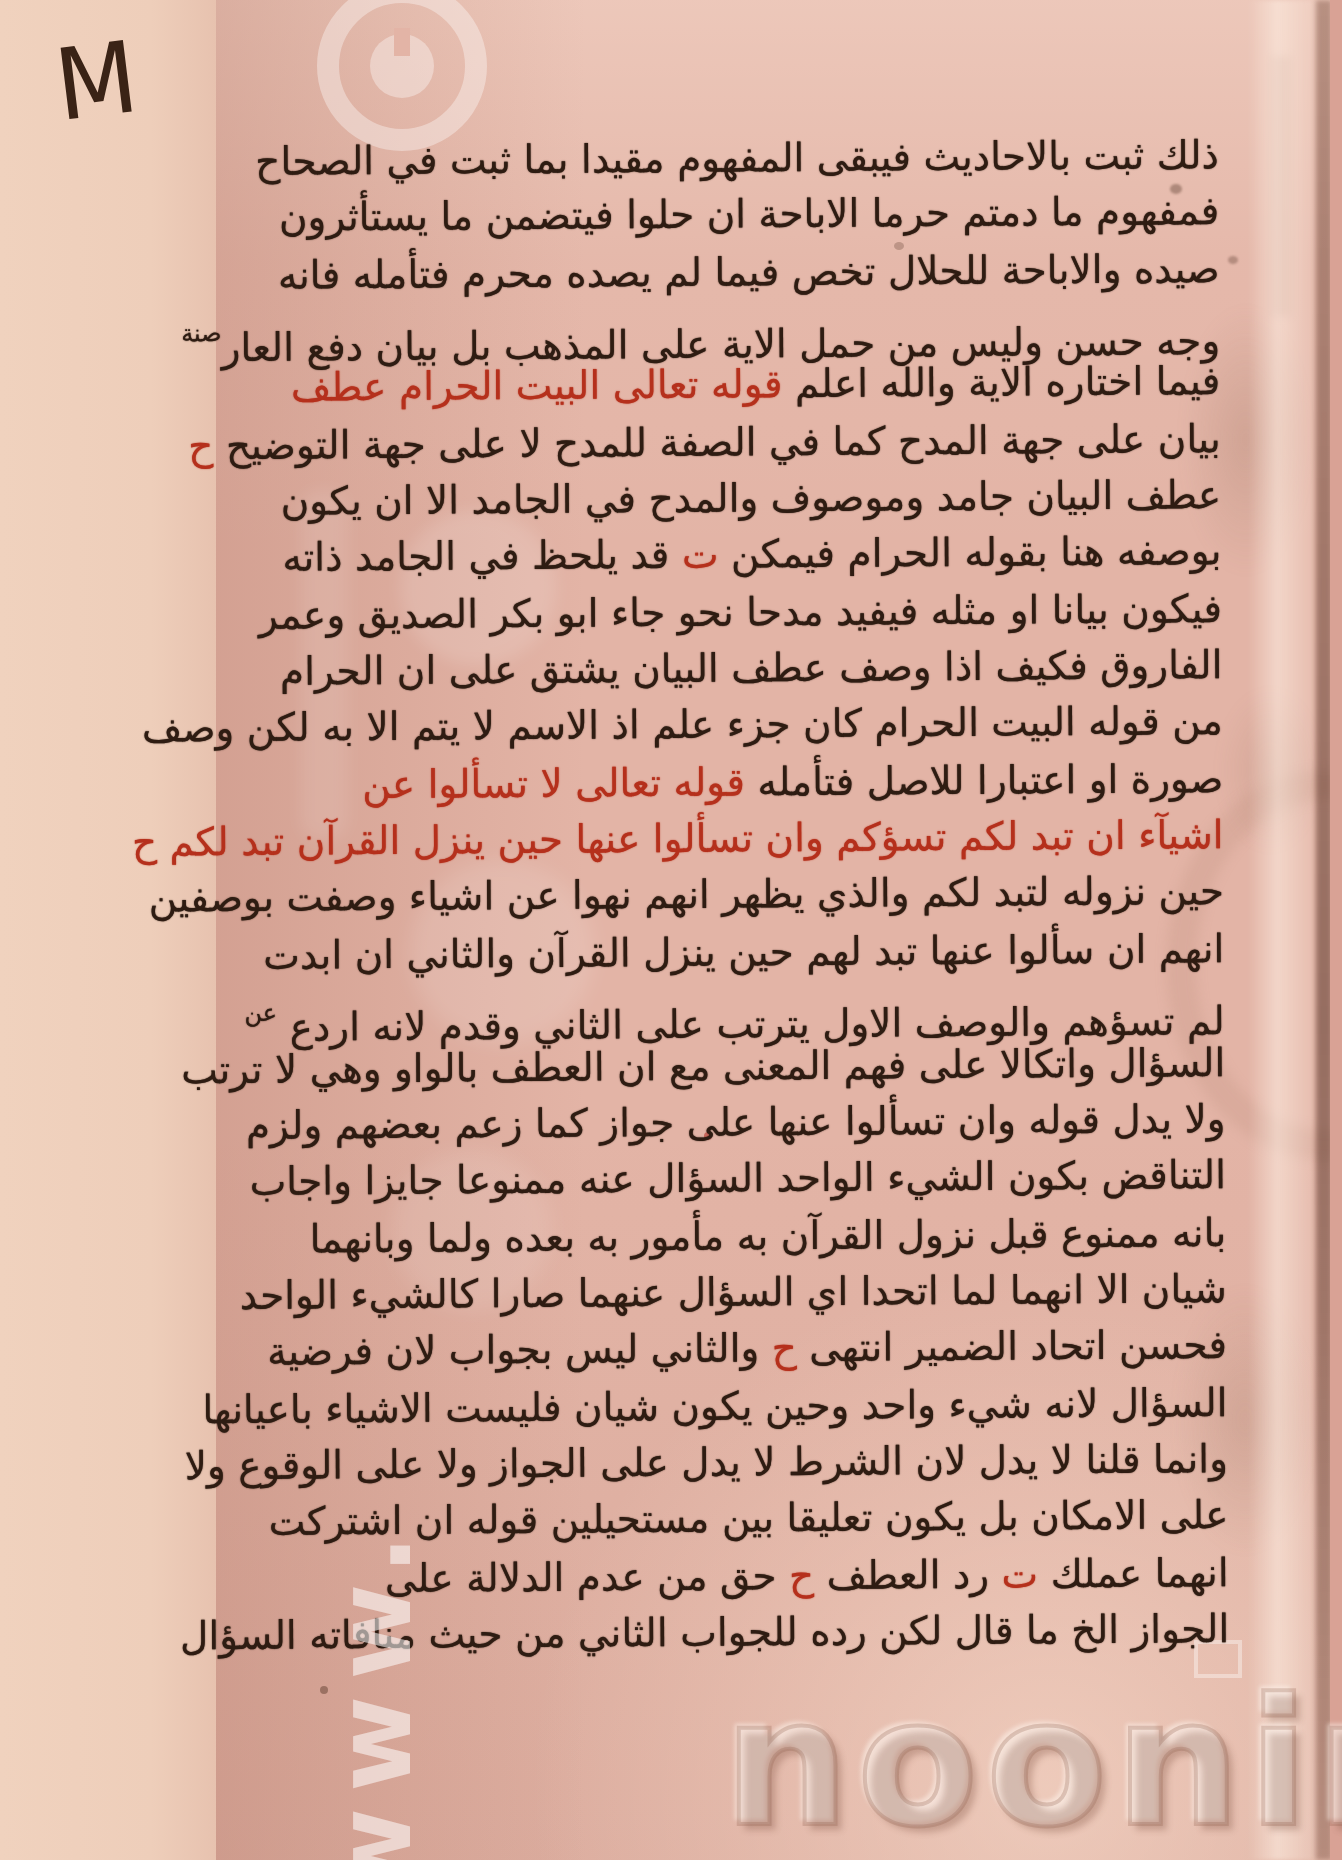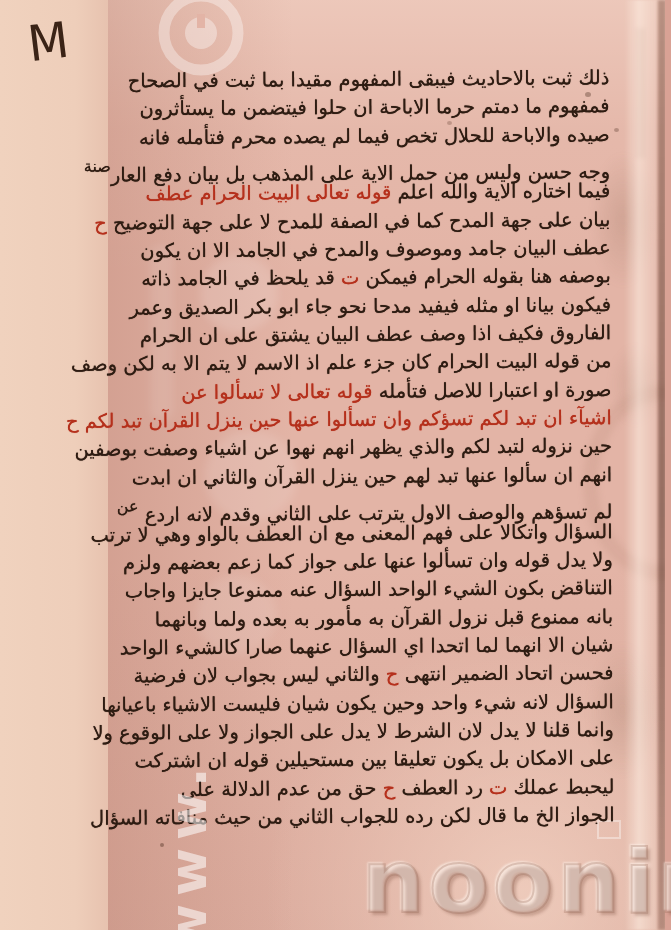"صنة" .sup { font-size: 16px -> 12px }
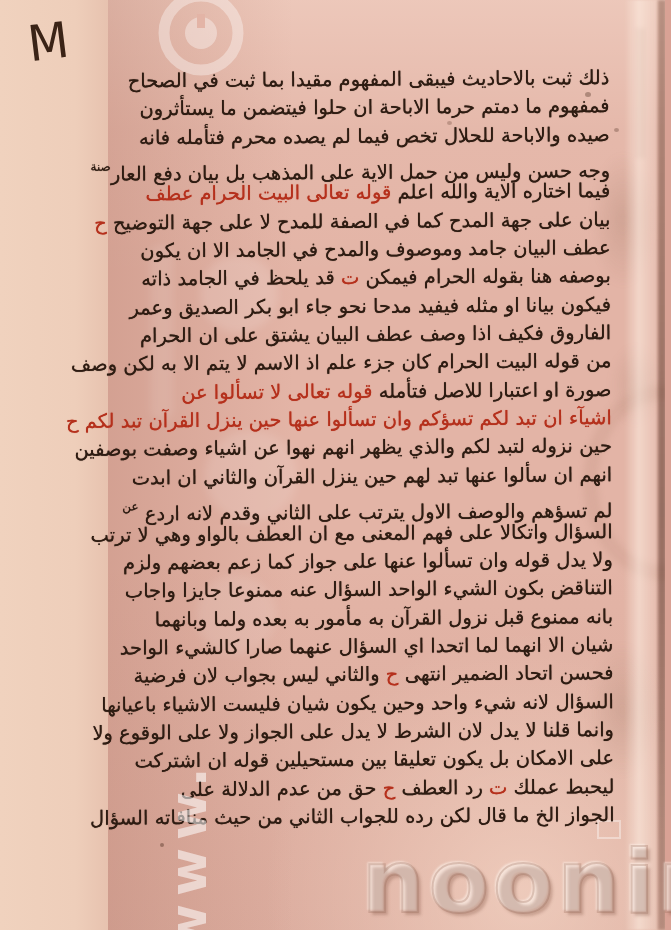"ليحبط عملك" span.ink { text: ليحبط -> انهما }
